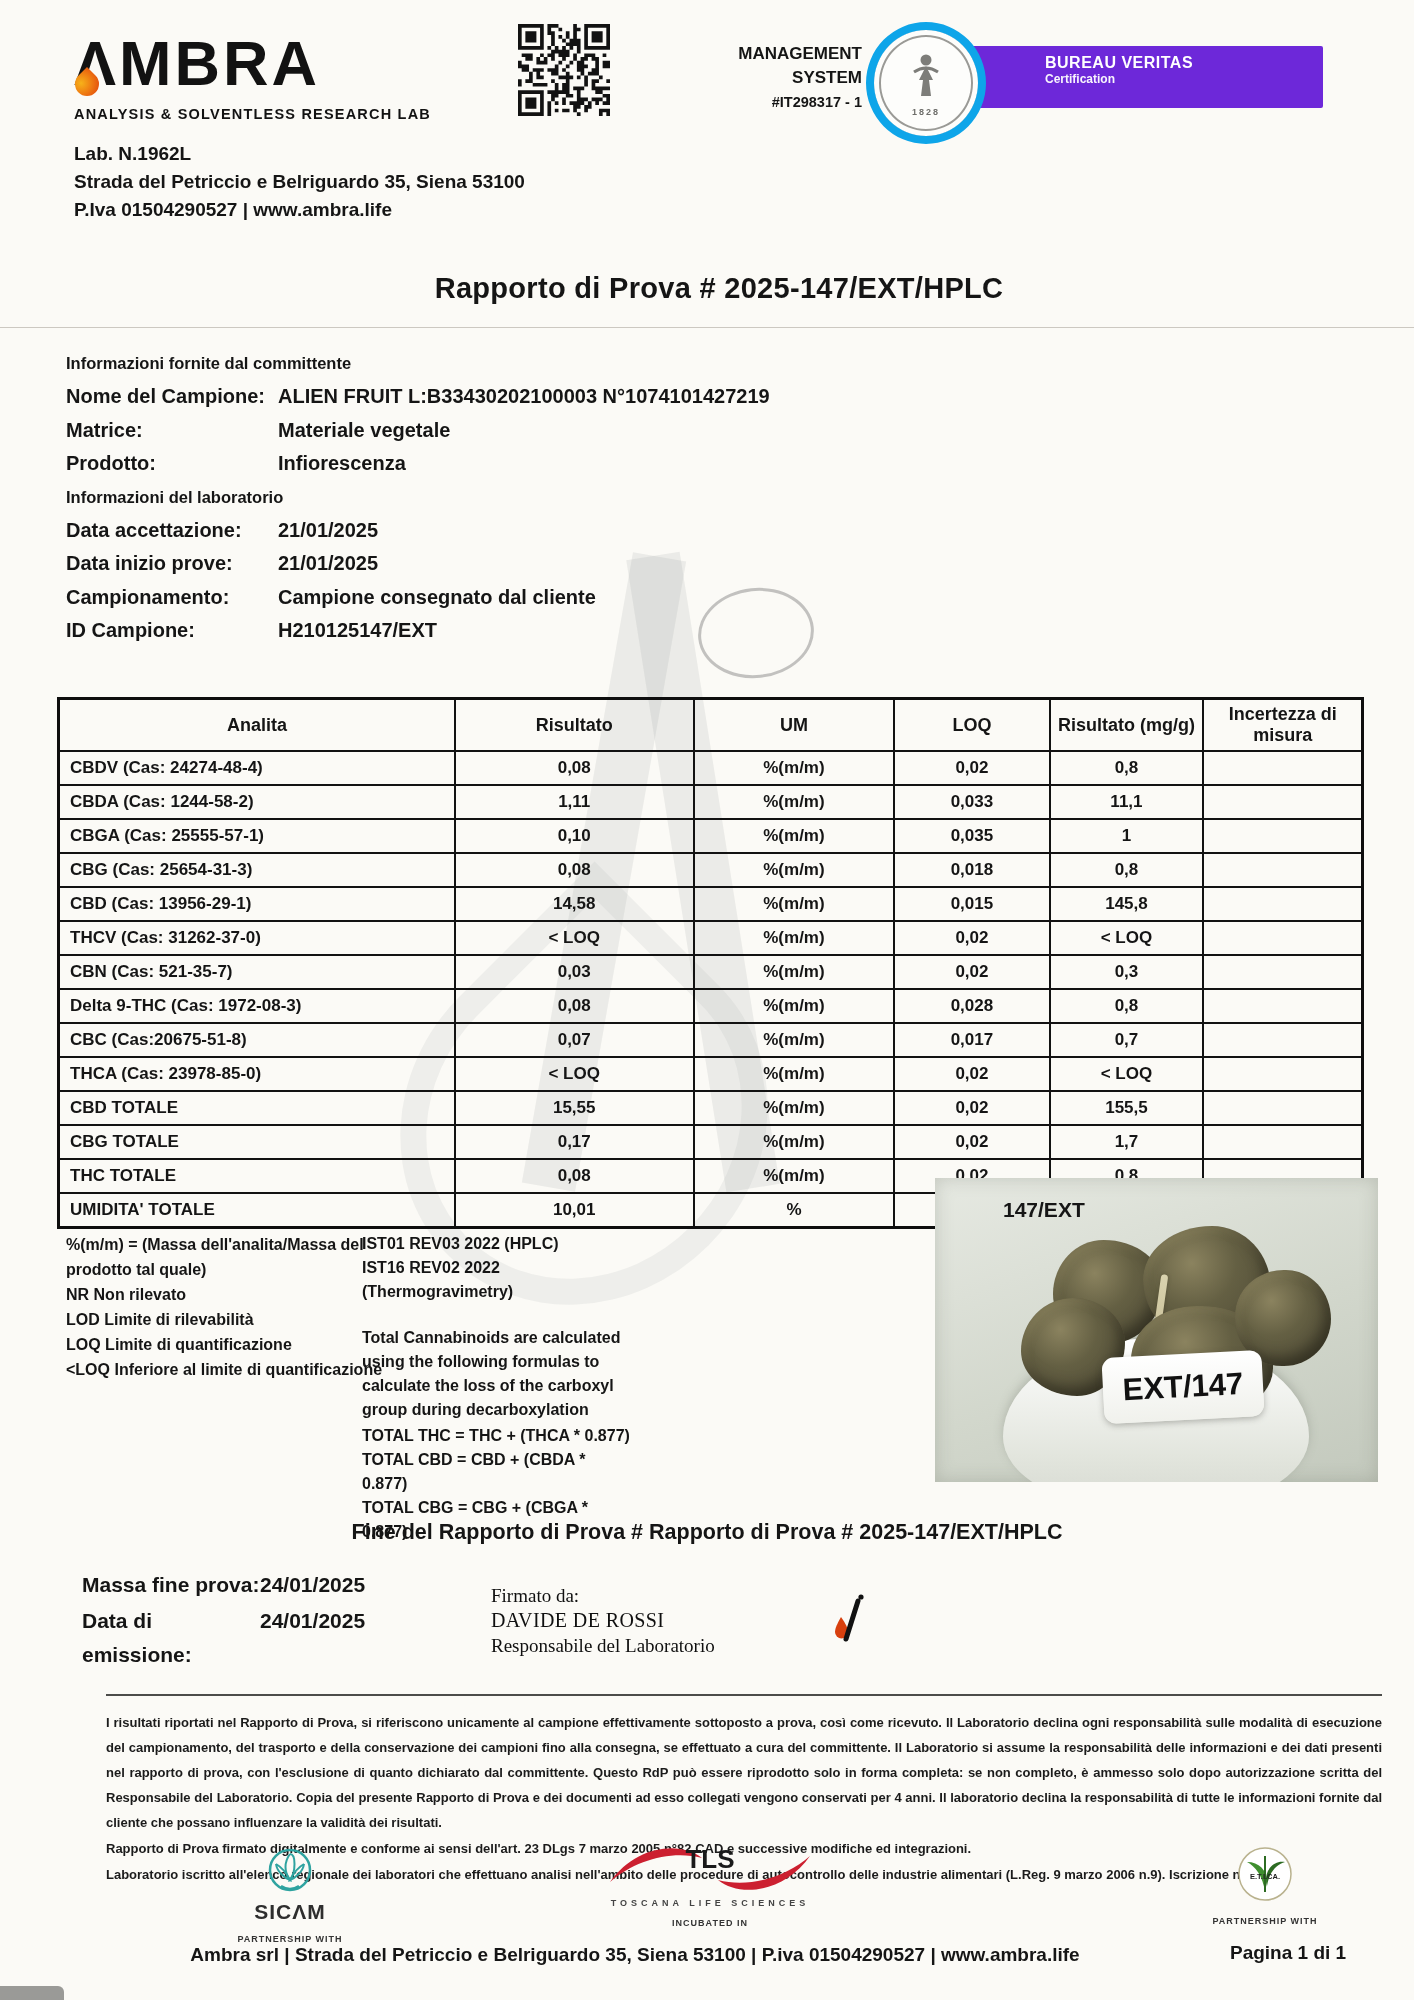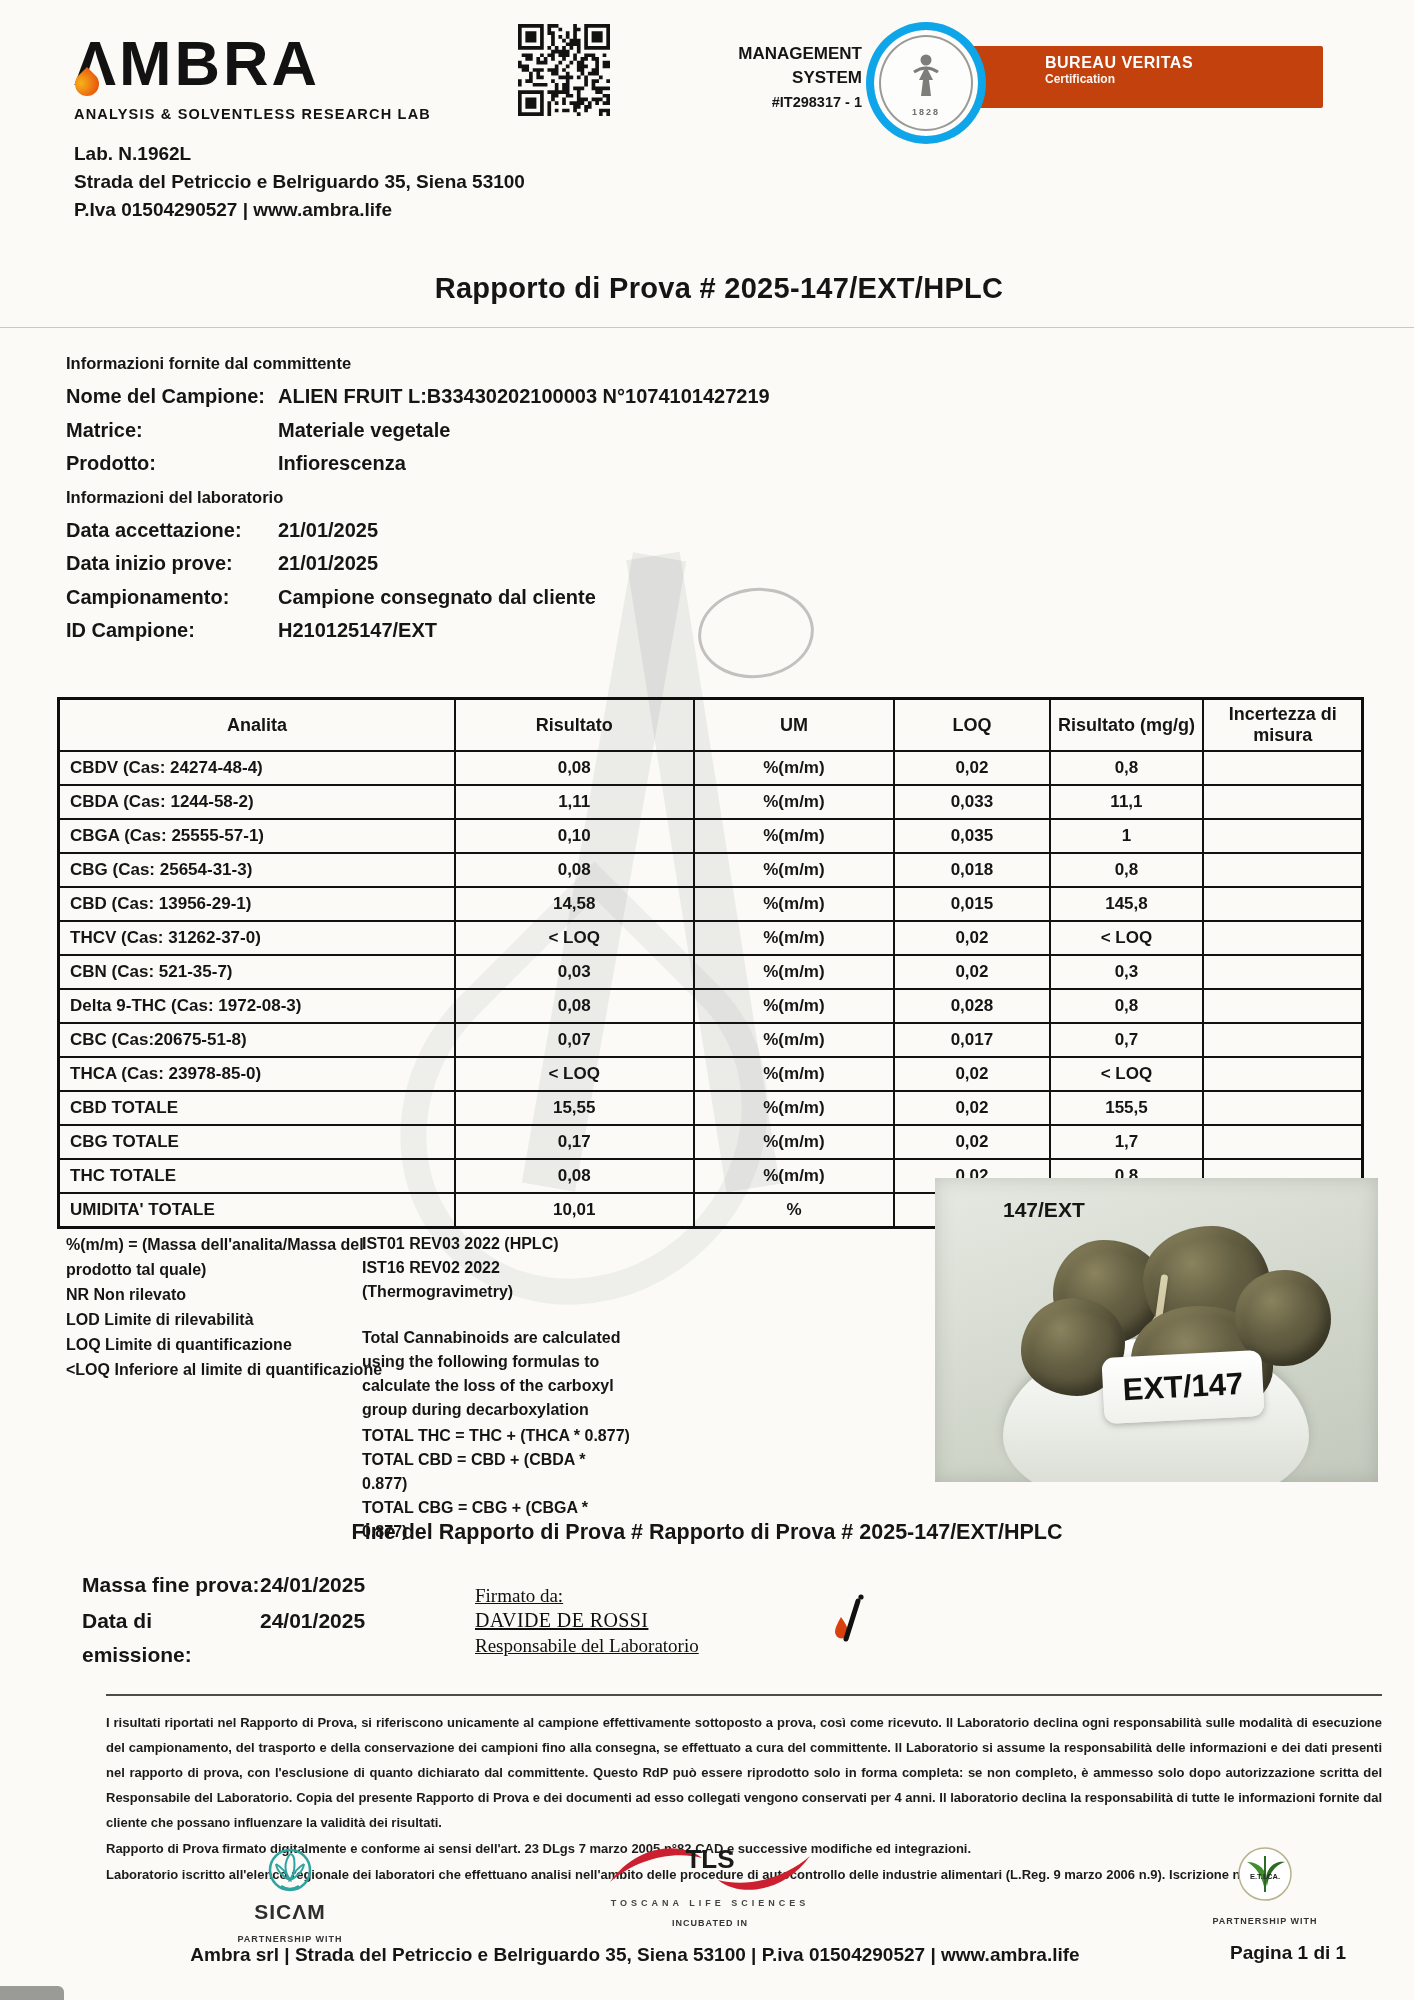"BUREAU VERITAS" .bv-banner { background: #c2410c -> #6d28d9 }
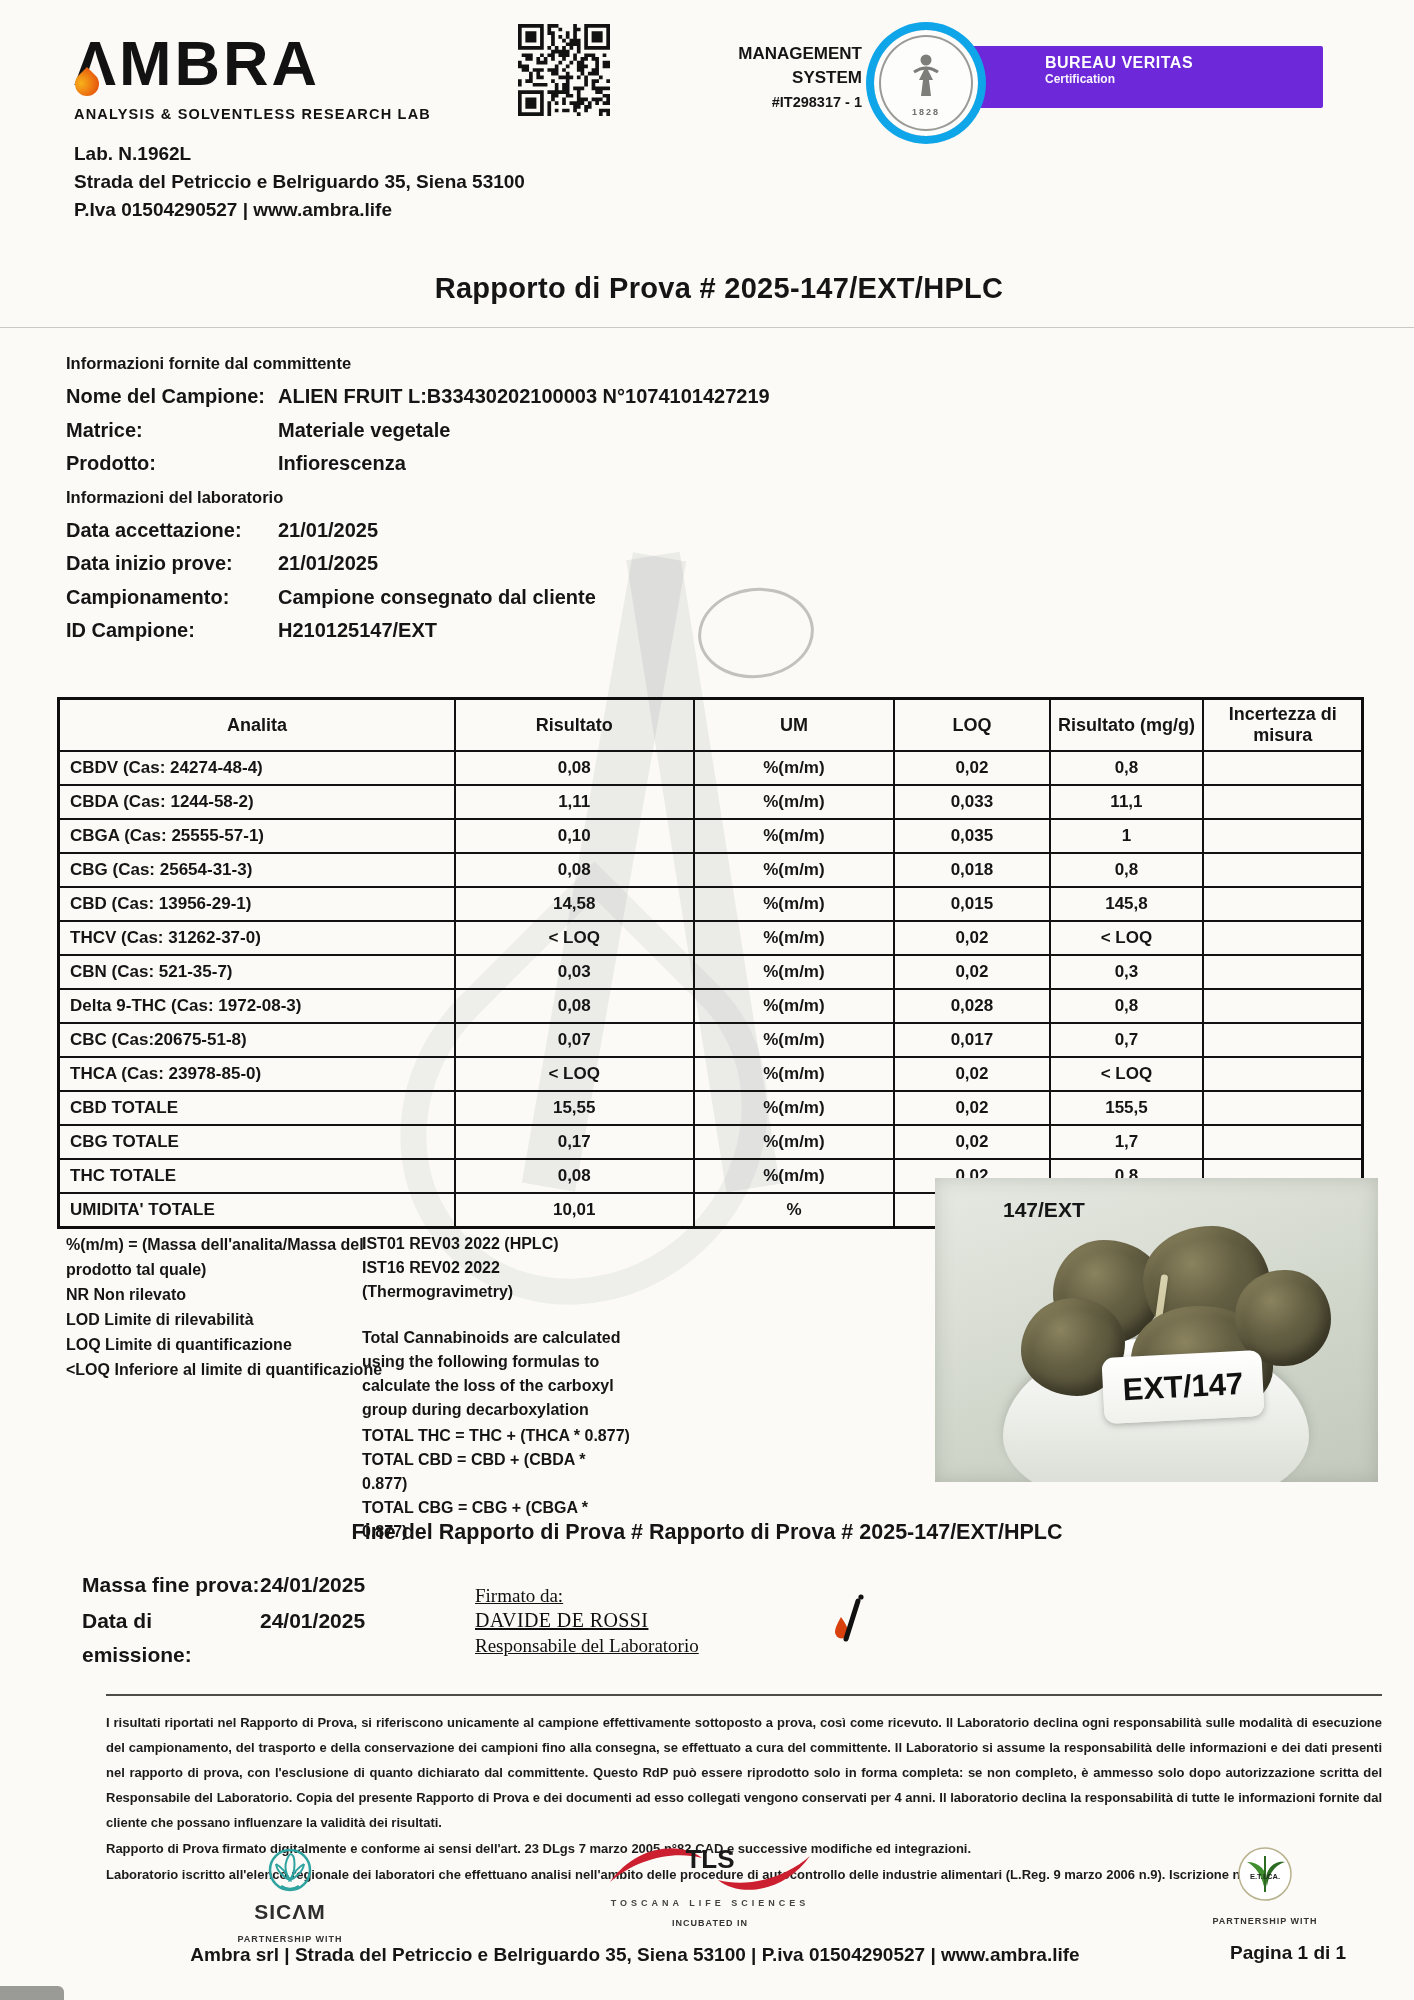"Firmato da:" .signature { left: 475px -> 491px; text-decoration: underline -> none }
